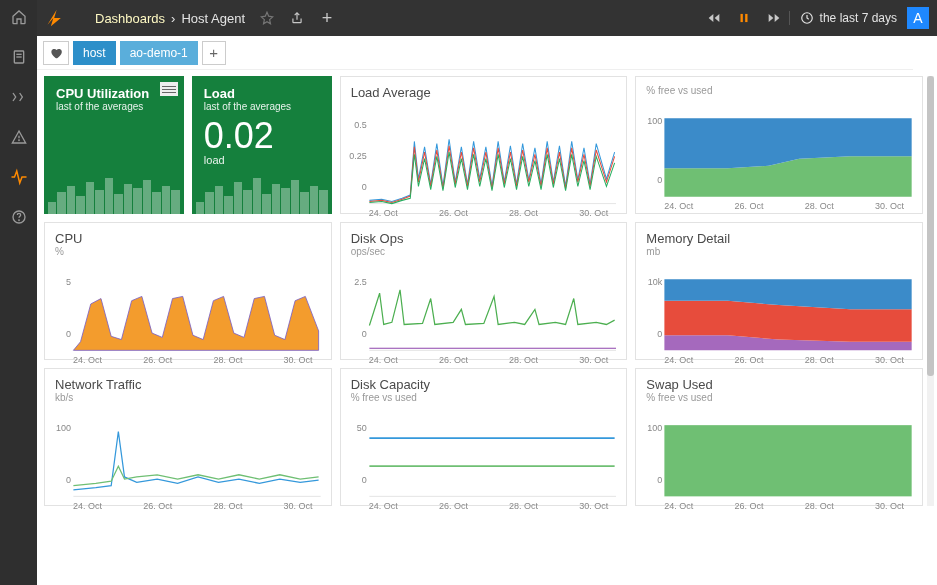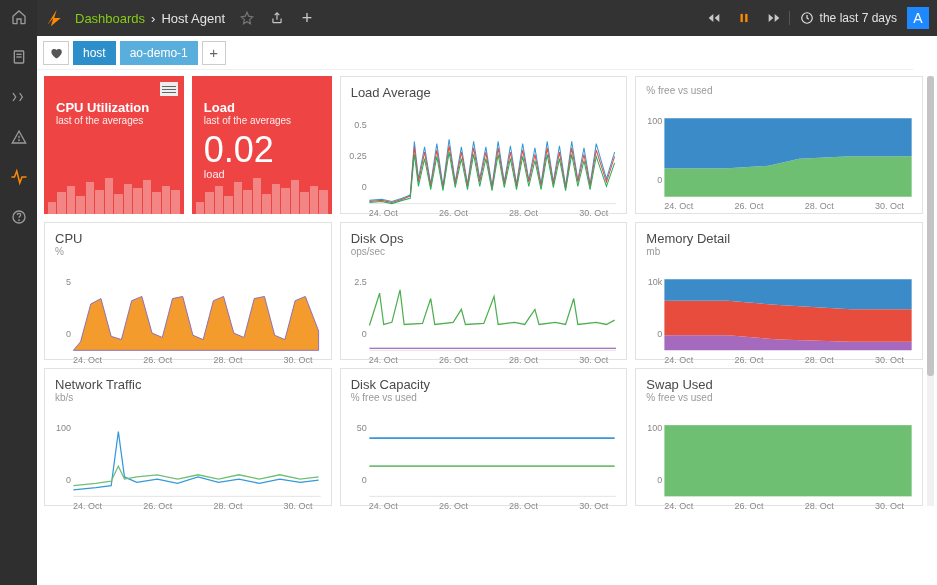"Dashboards" .crumb a { color: #84cc16 -> #fef9c3; margin-left: none -> 20px }
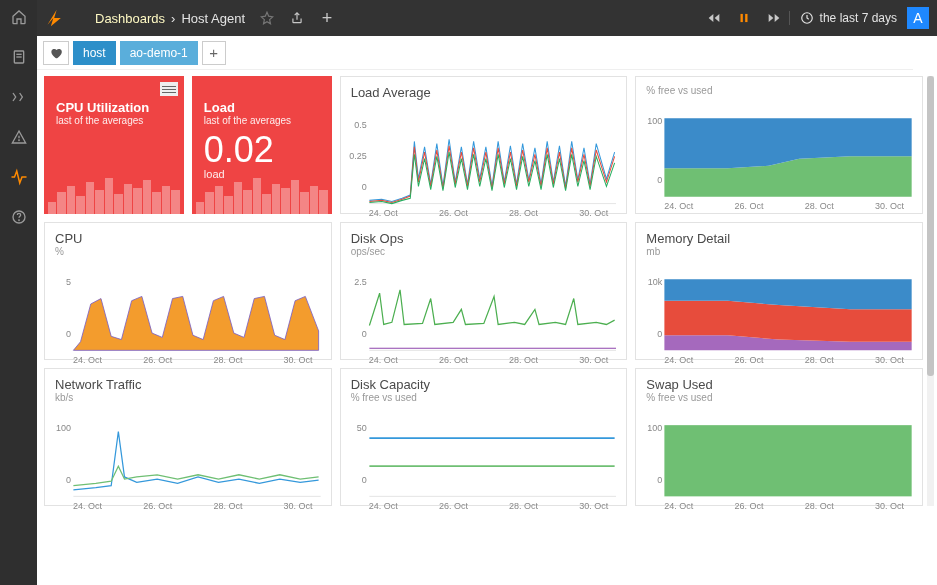"CPU Utilization" .tile { background: #ef4444 -> #15803d; padding: 24px 12px -> 10px 12px }
